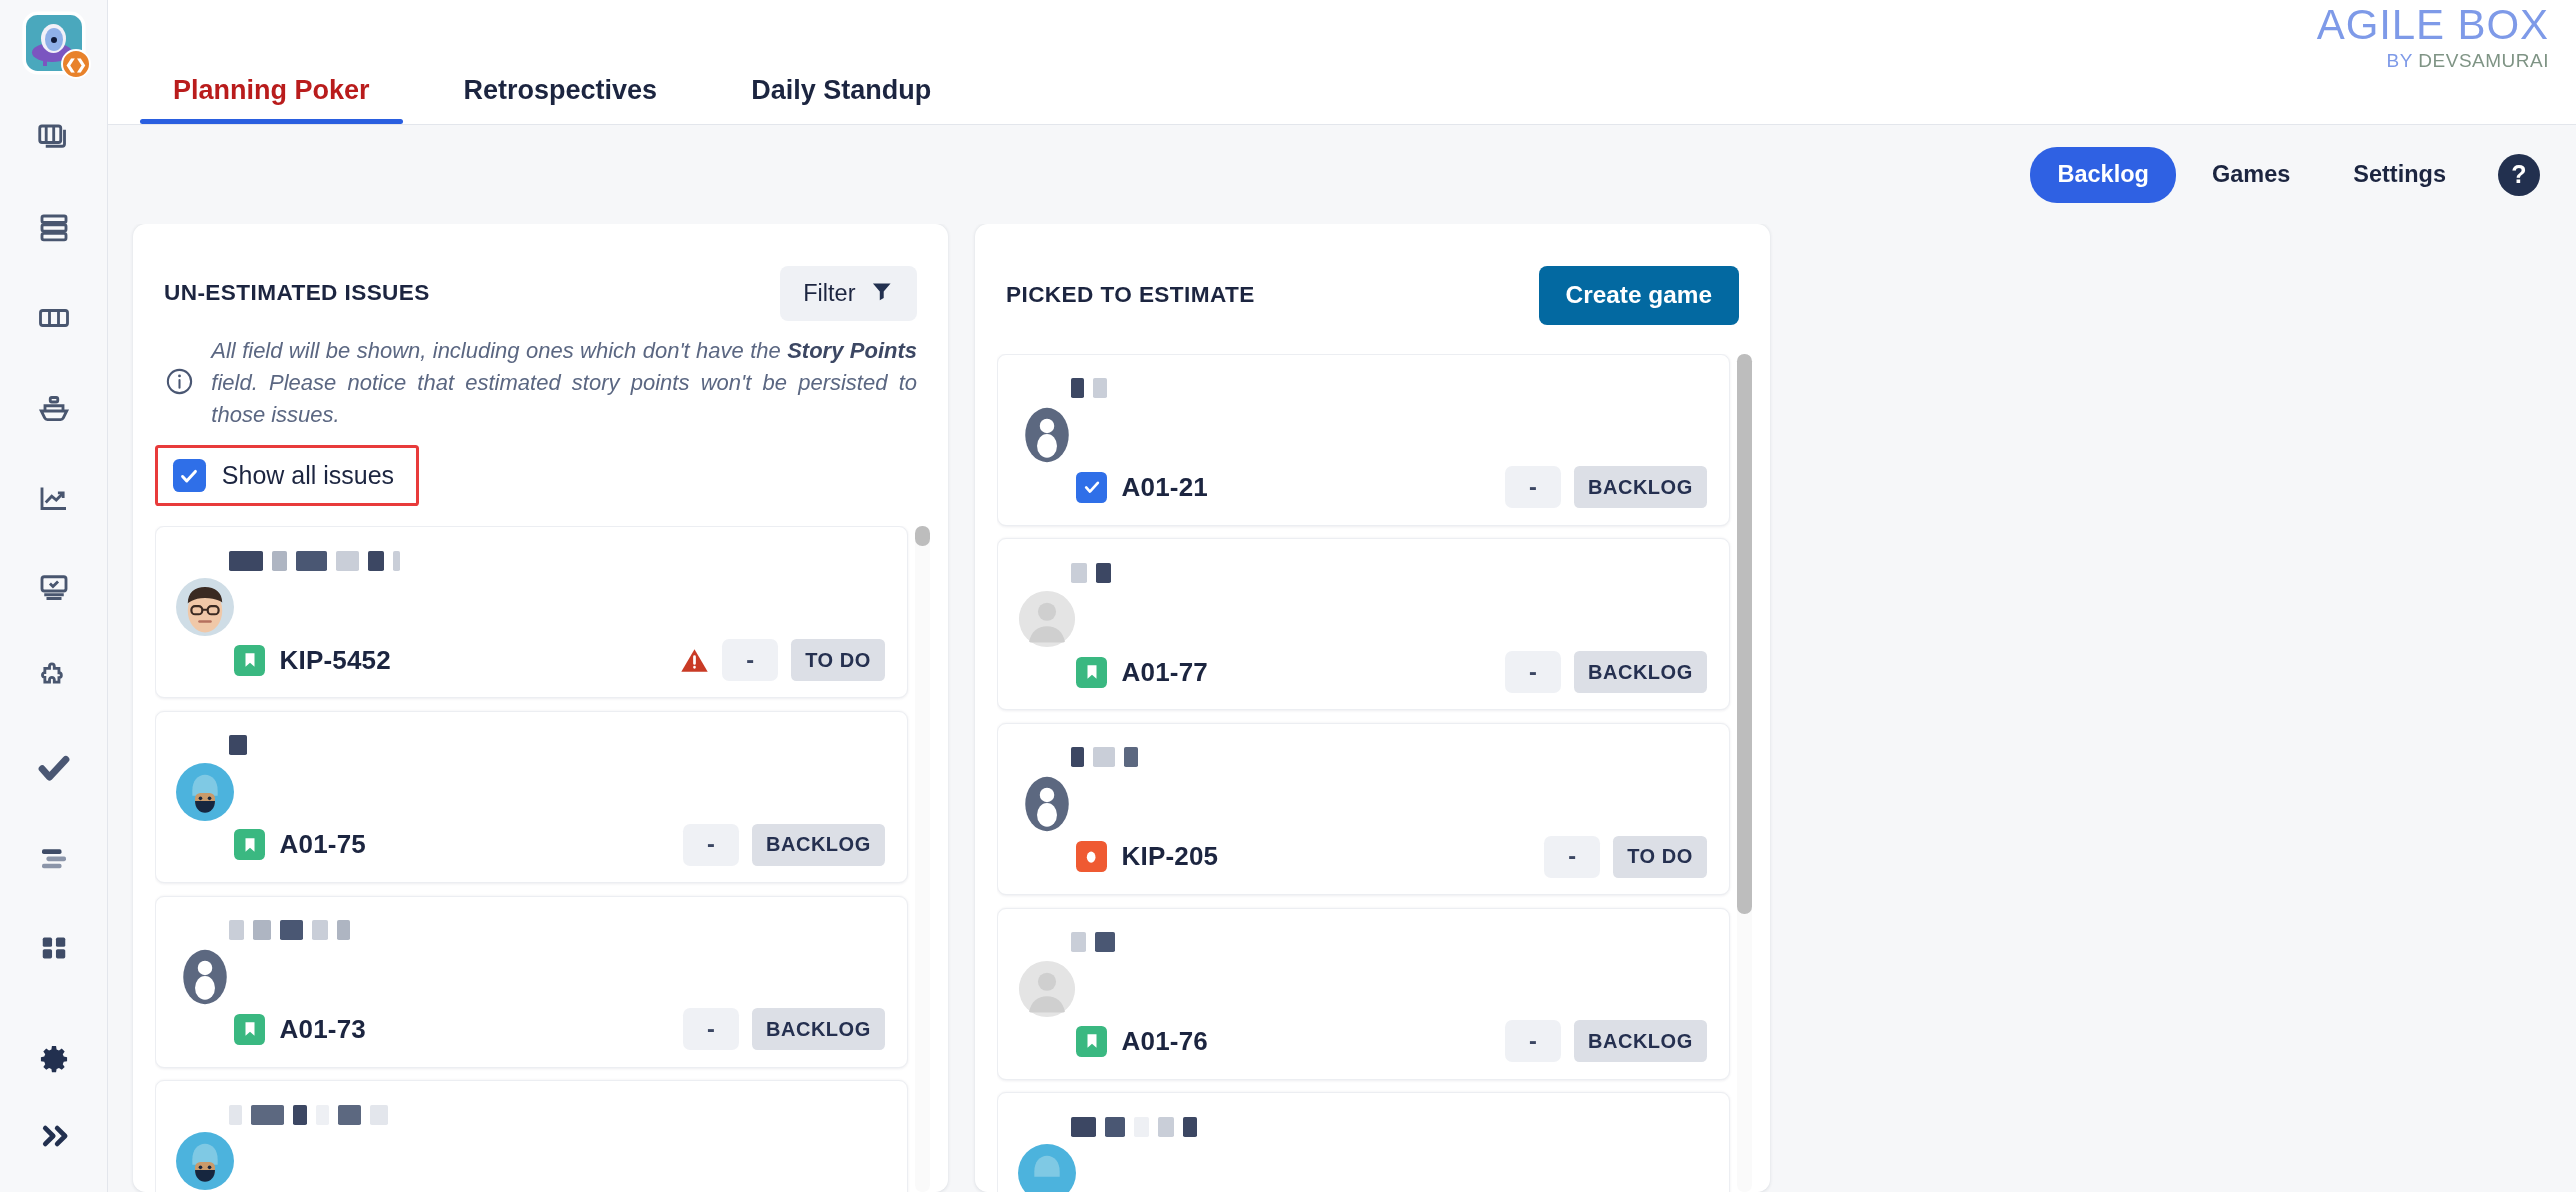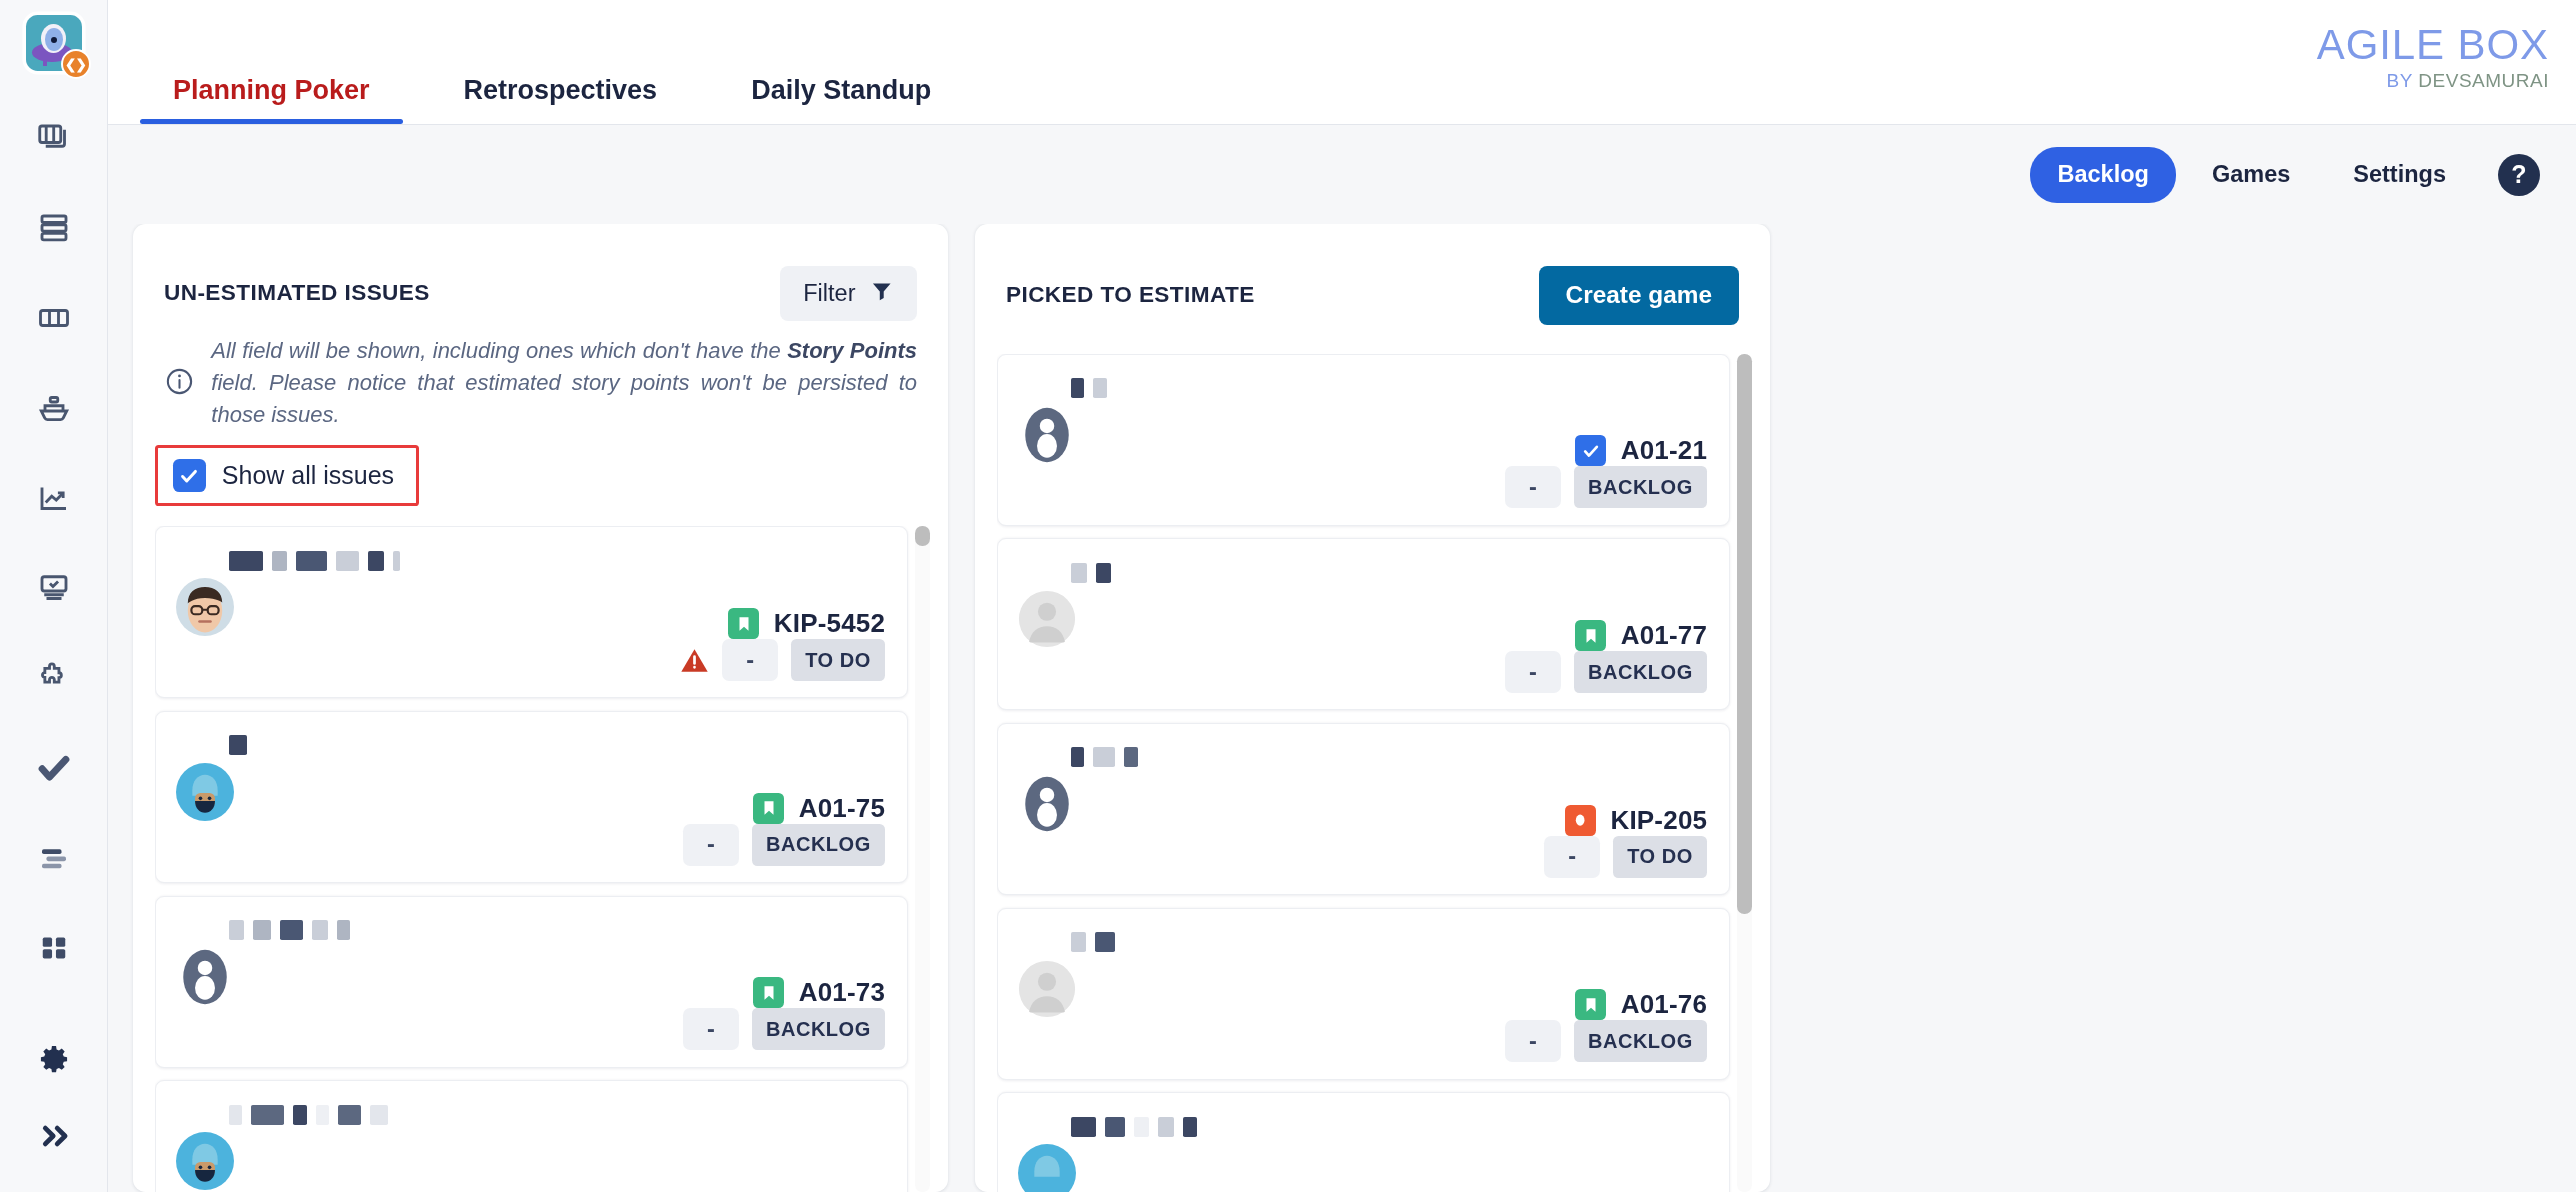"AGILE BOX" .brand { top: 24px -> 4px }
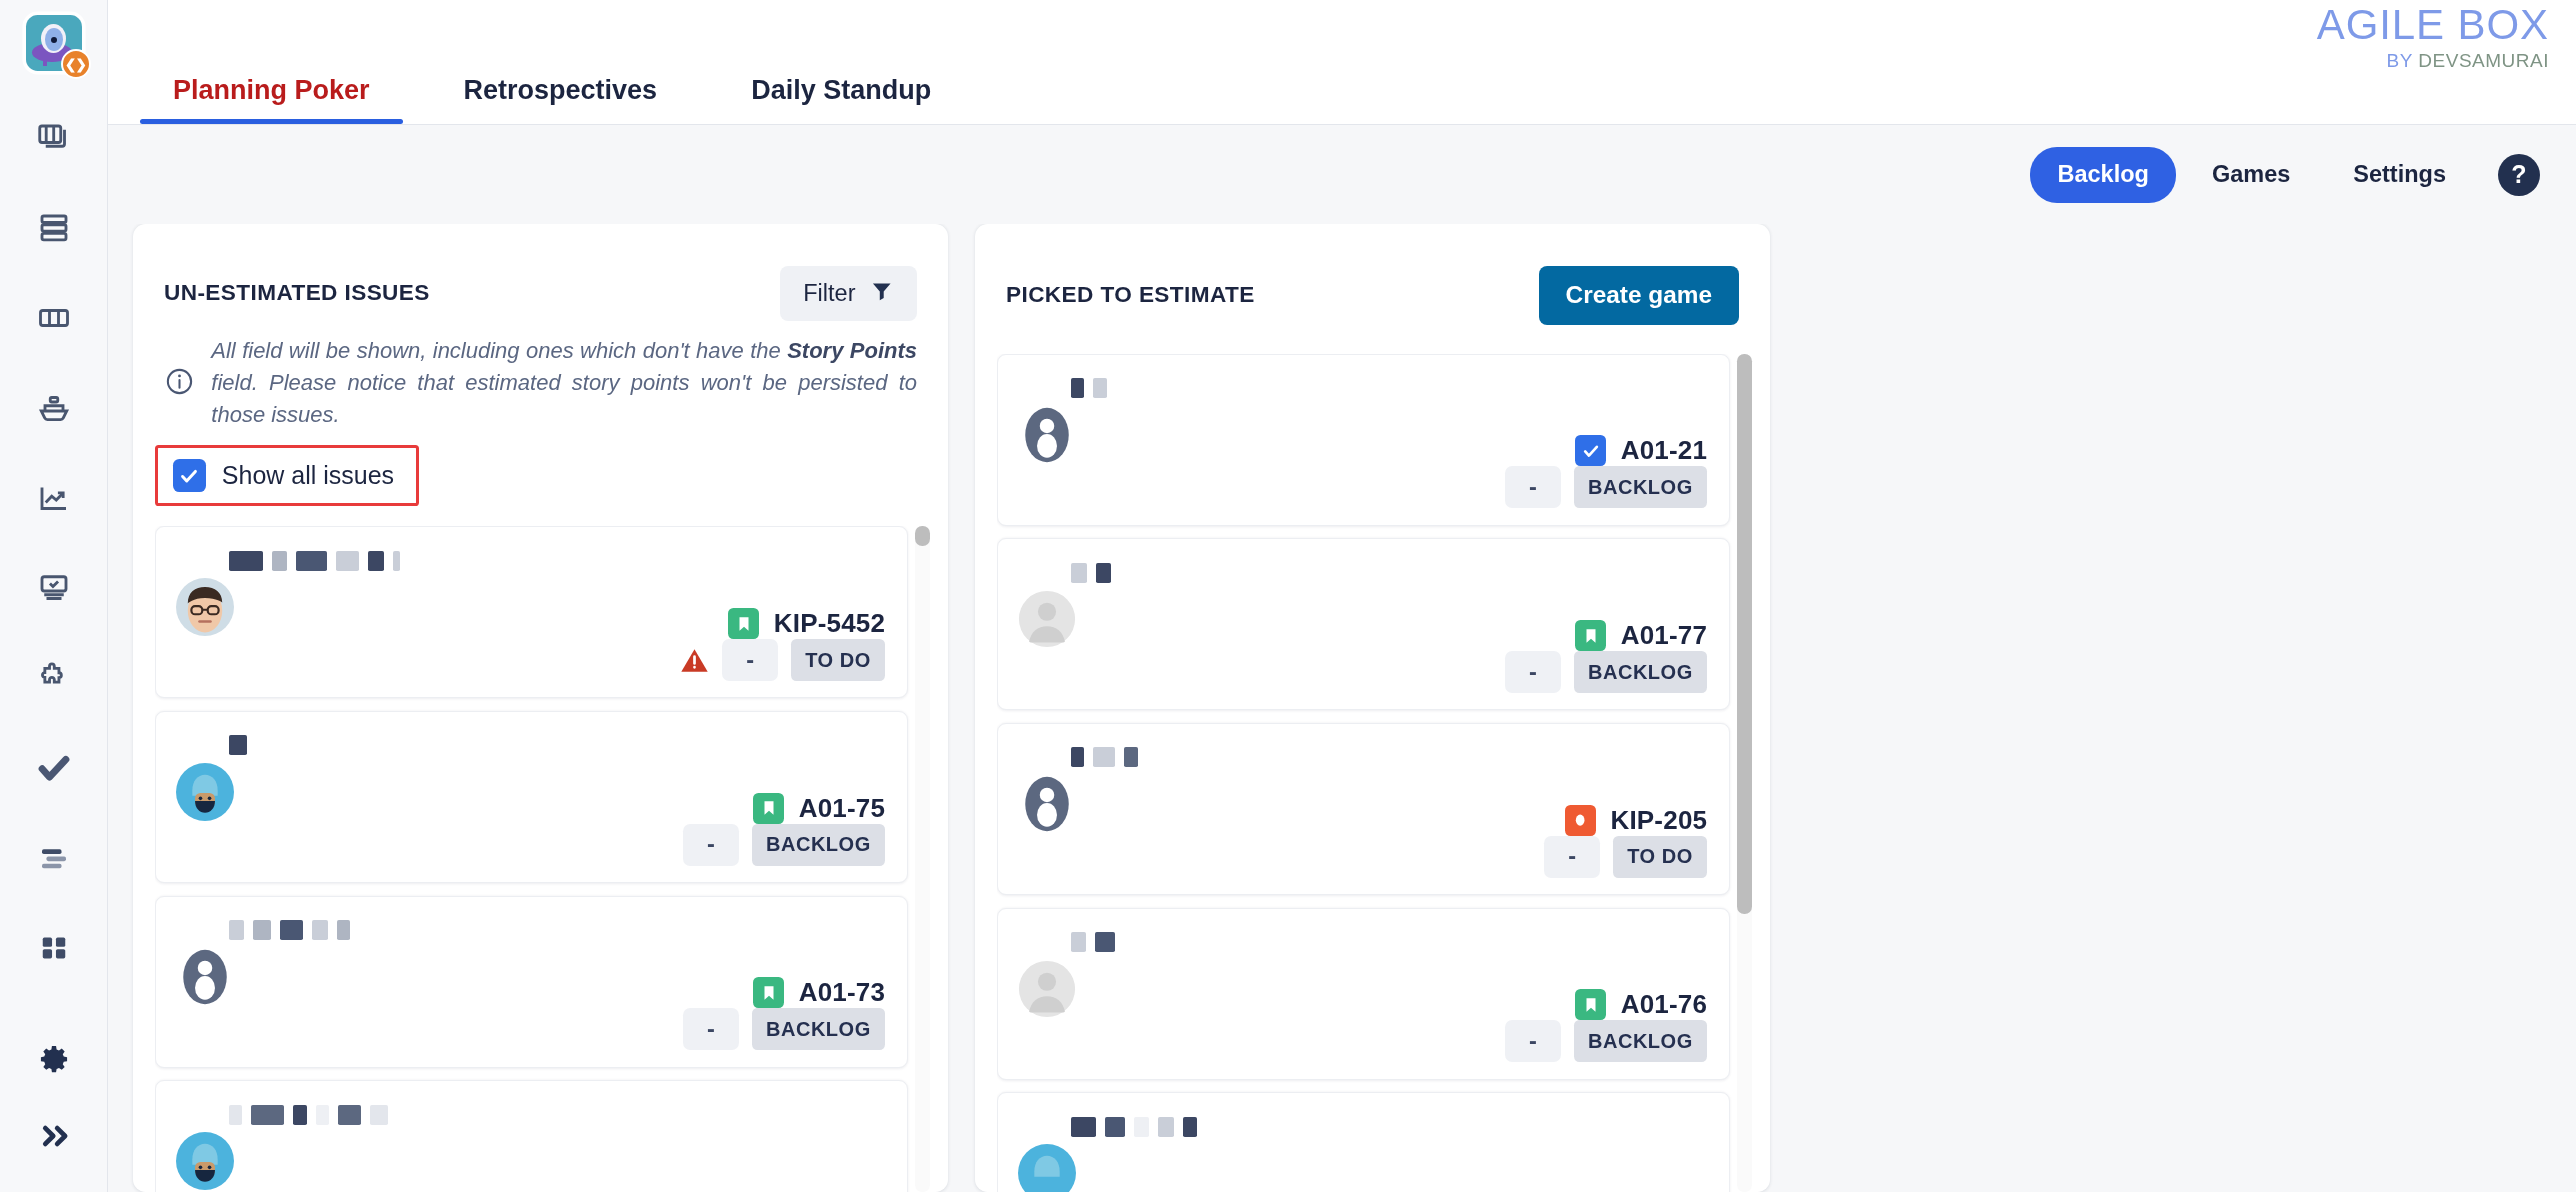"A01-21" .card-bot { align-items: flex-end -> center; flex-direction: column -> none }
